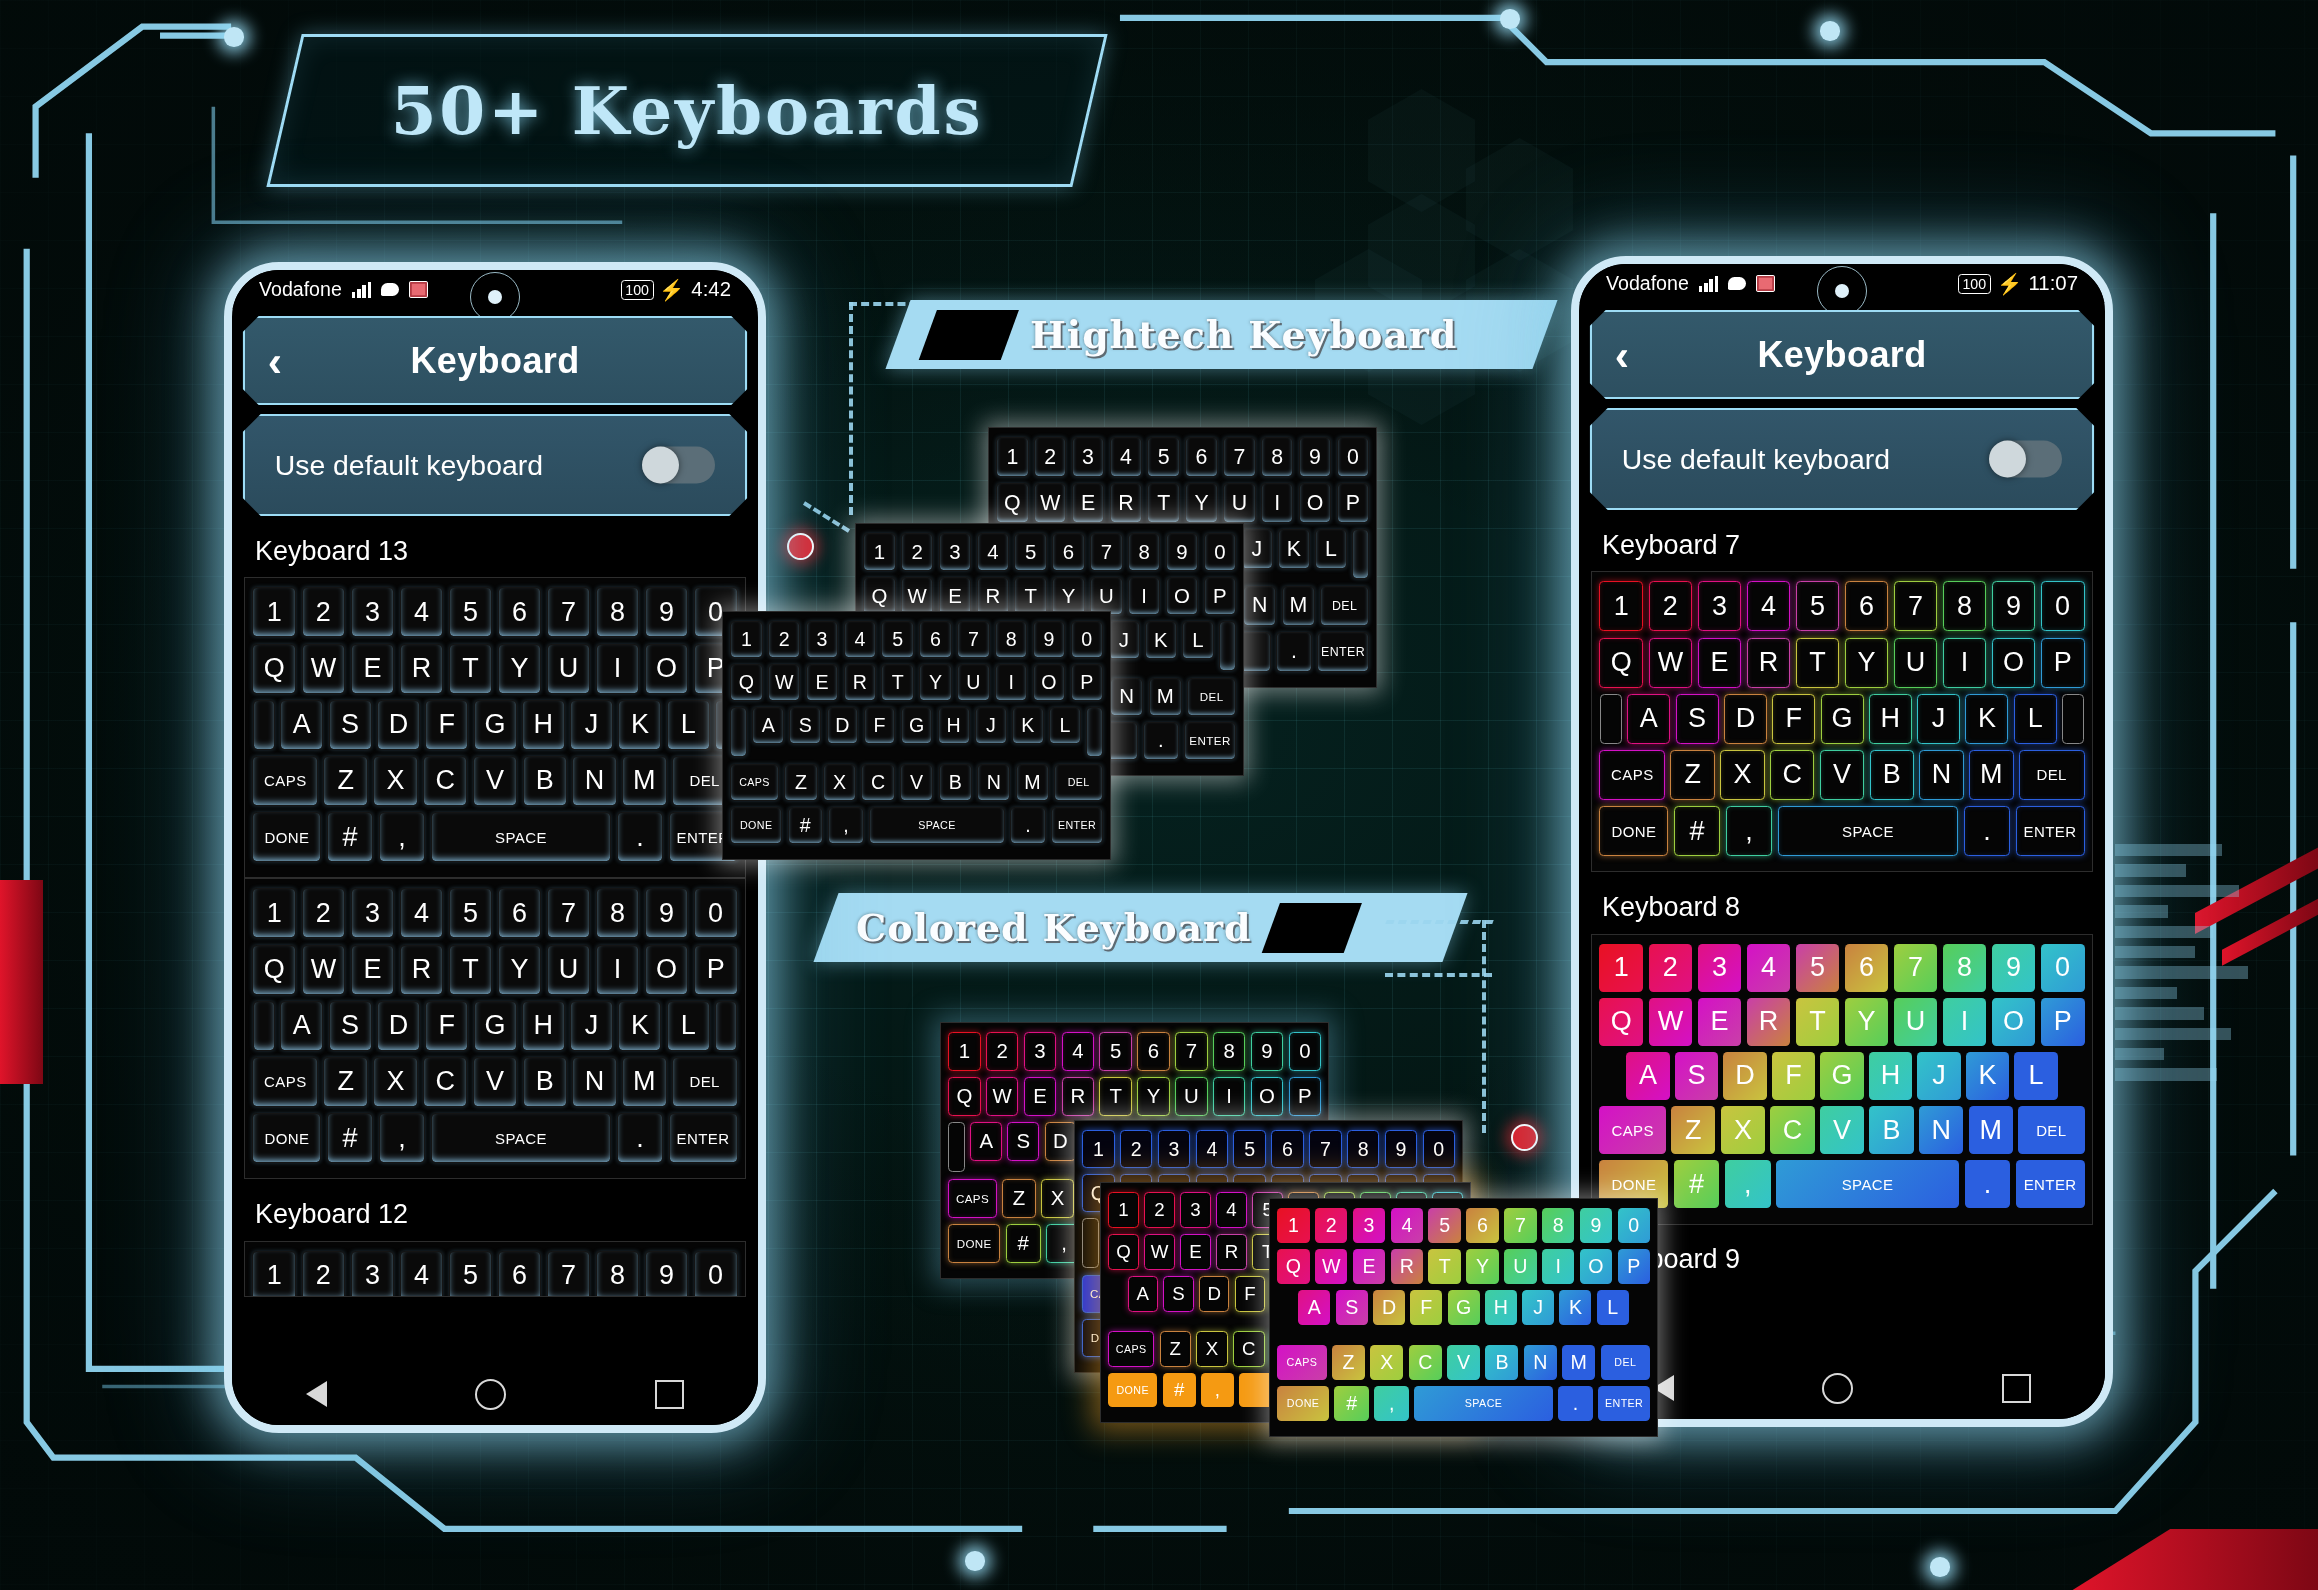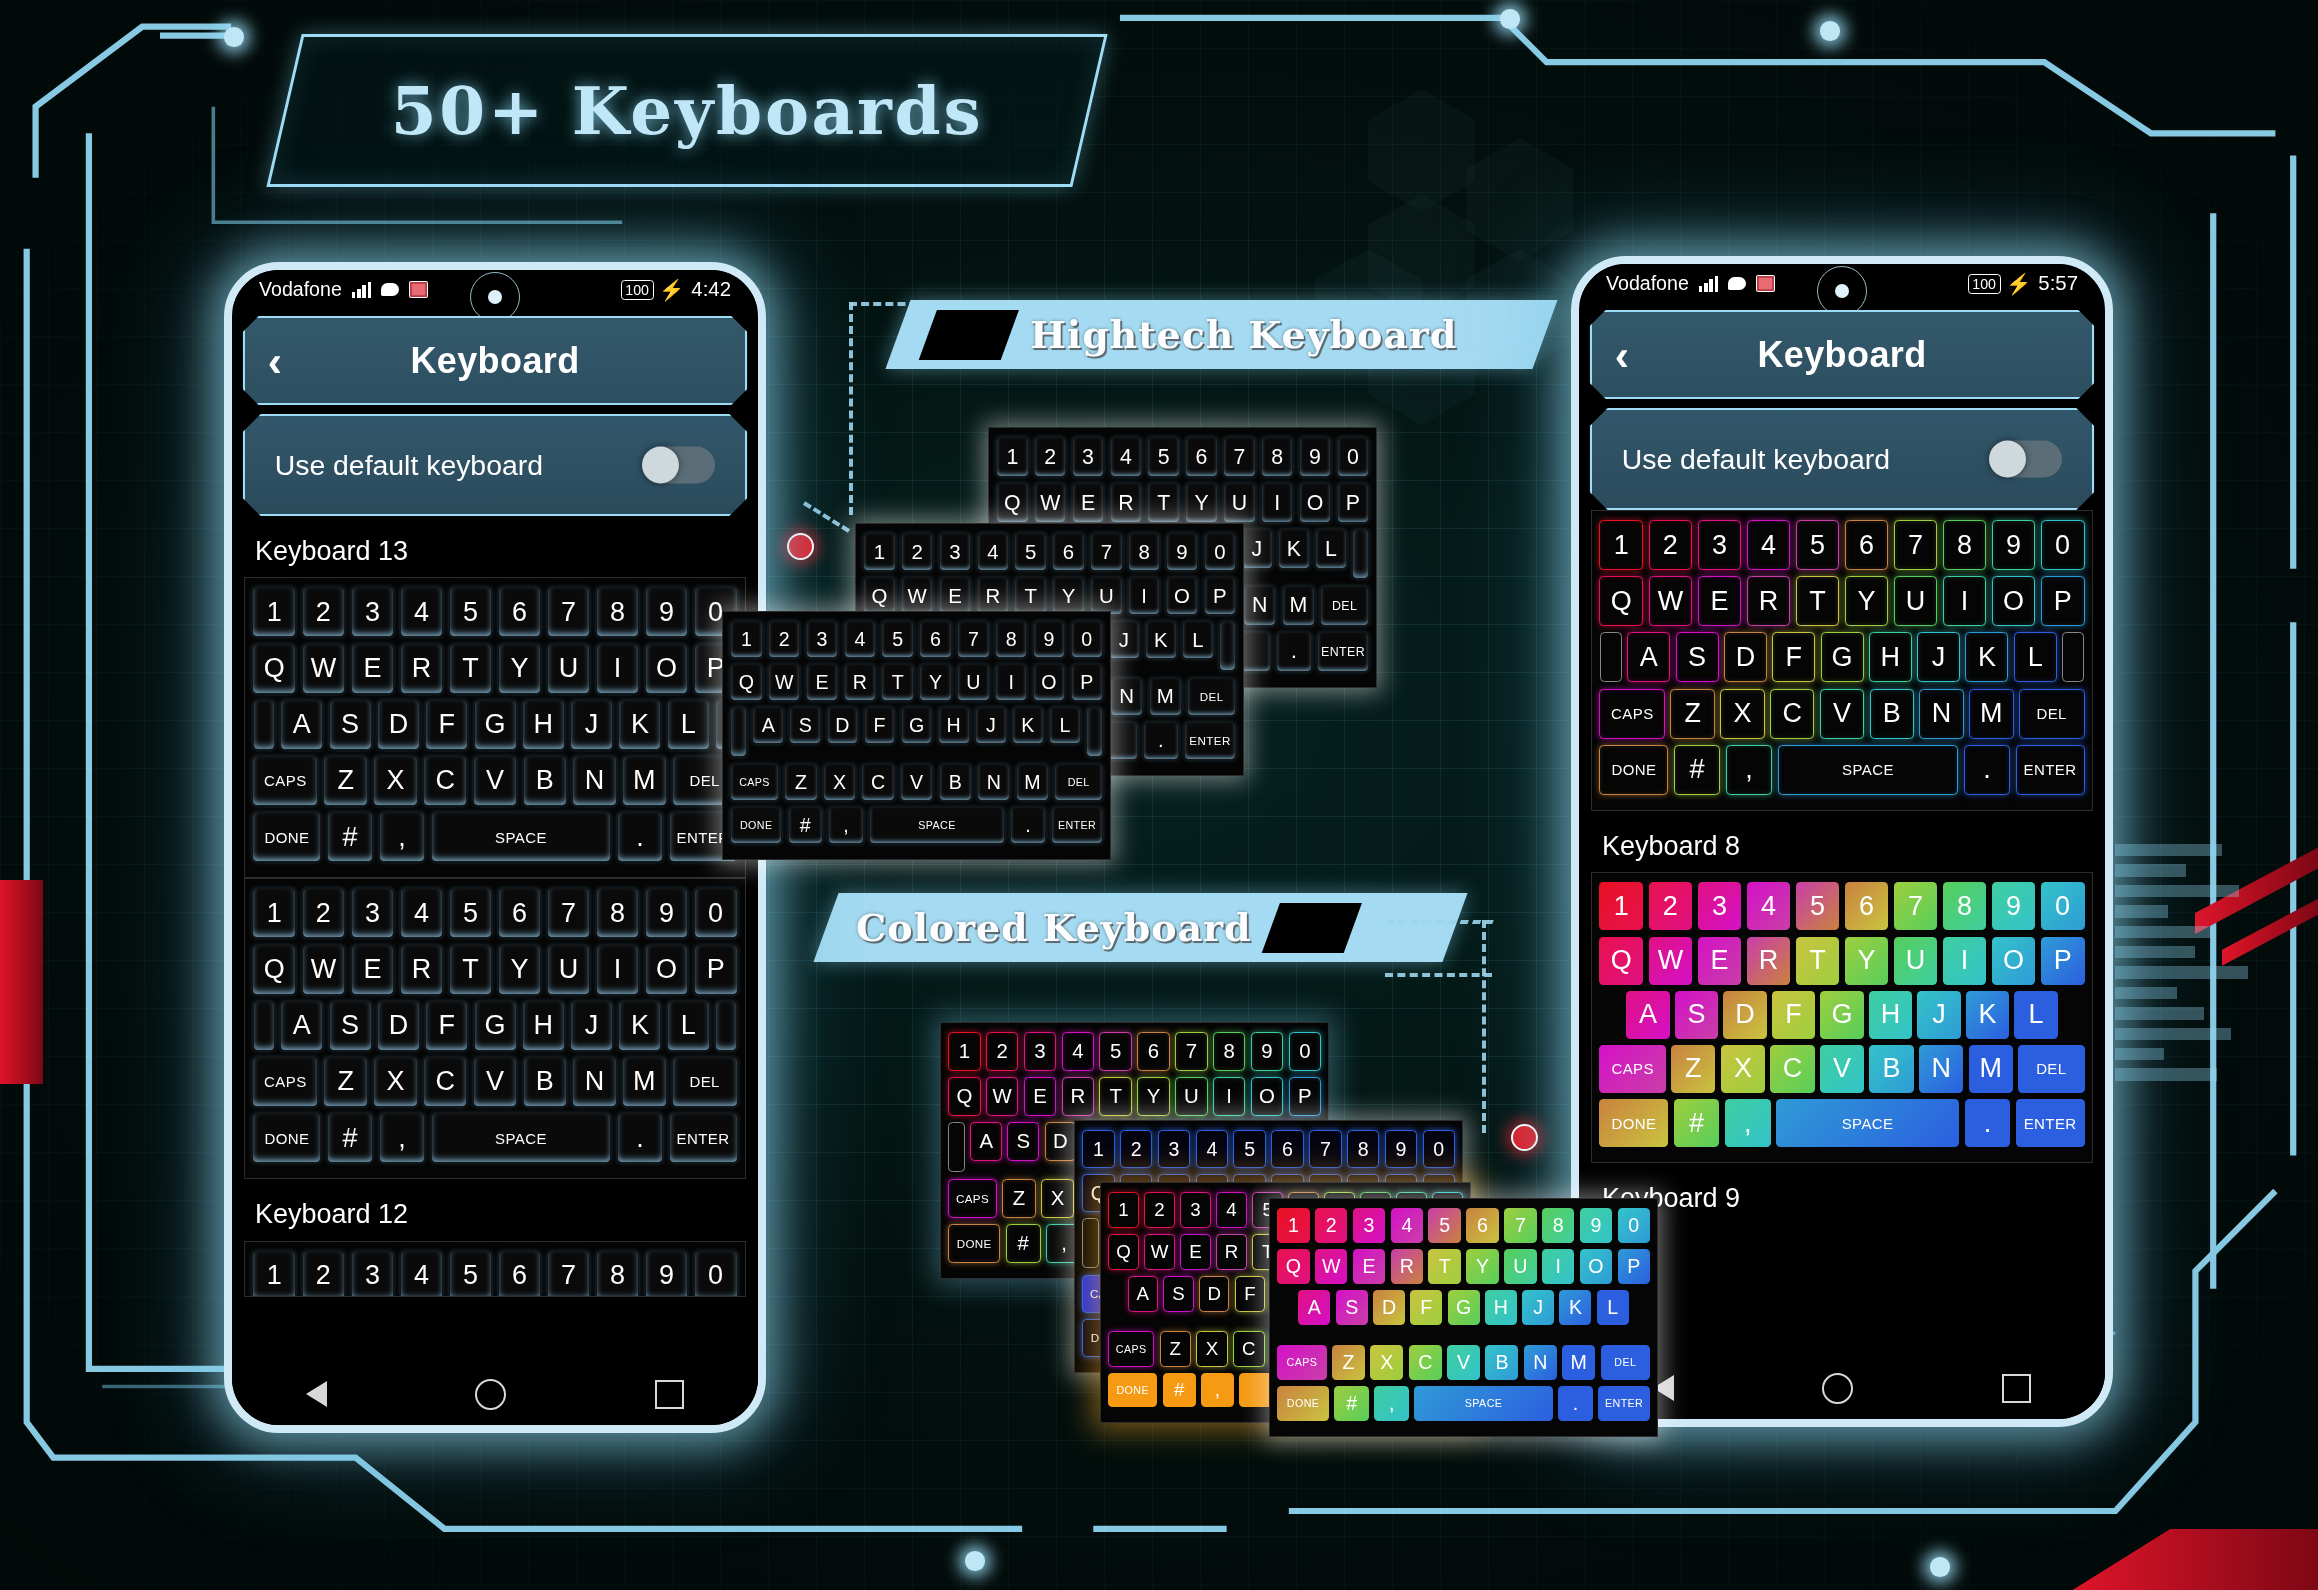"5:57" span { text: 5:57 -> 11:07 }
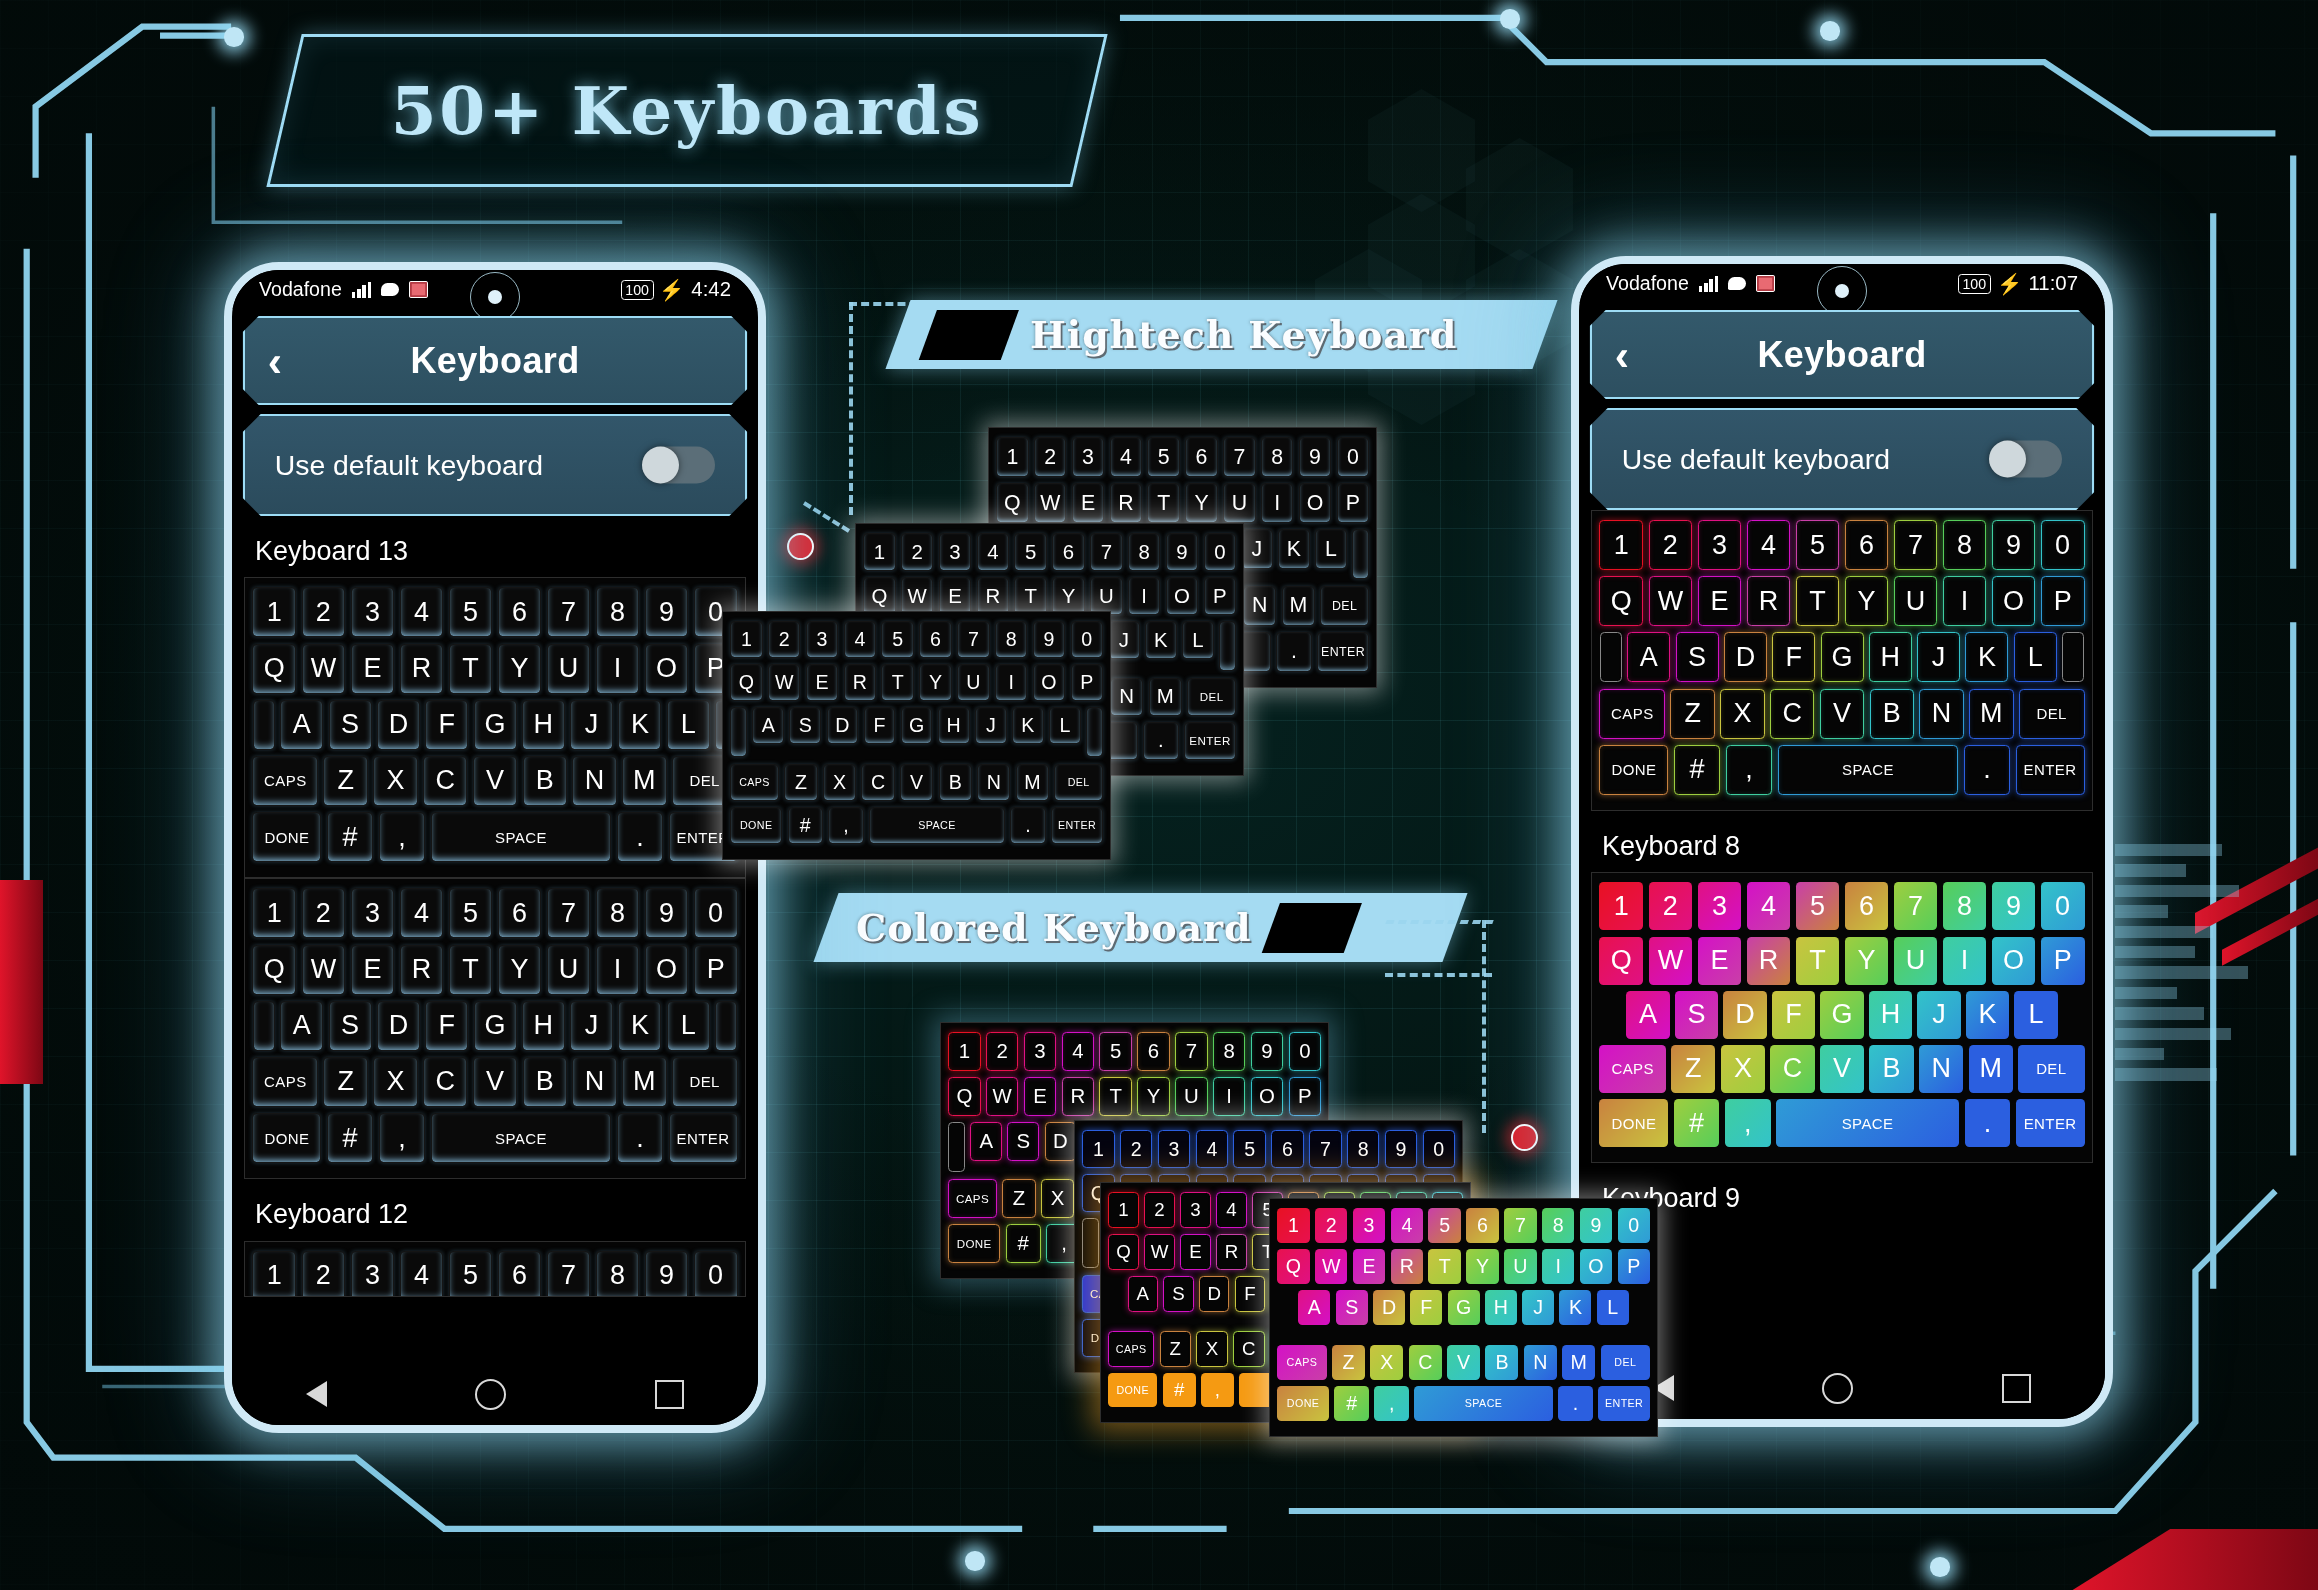"Keyboard 7" div.kb-label { html: none -> <div>Keyboard 7</div> }
